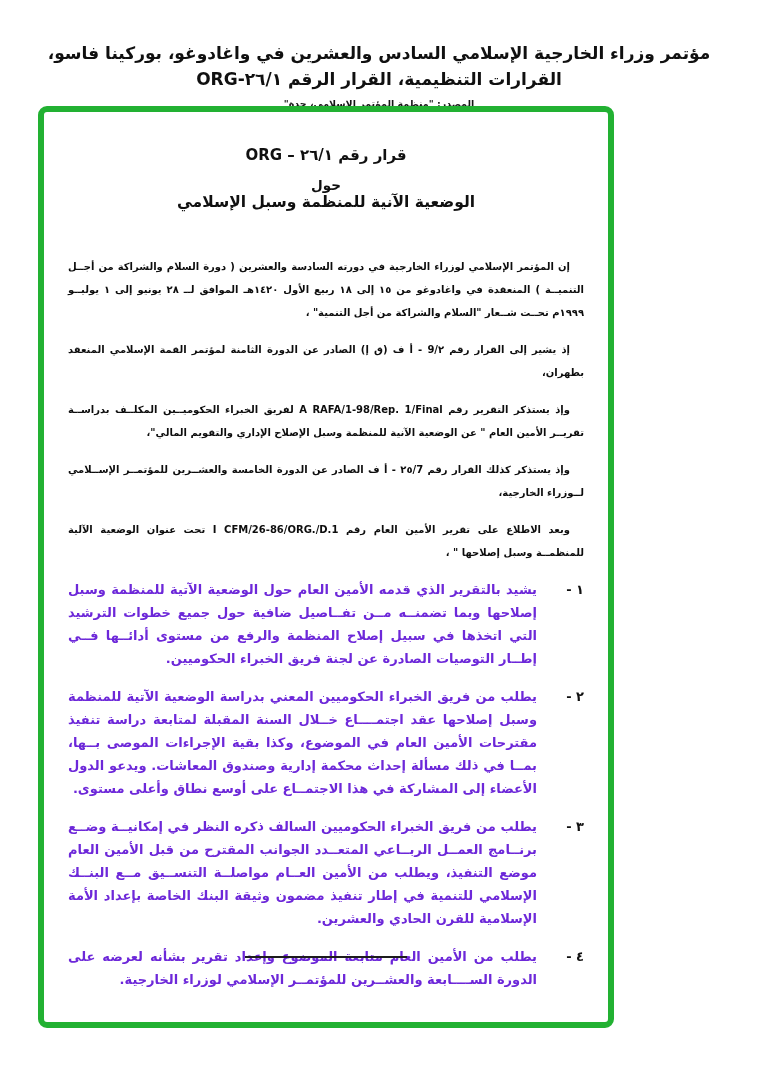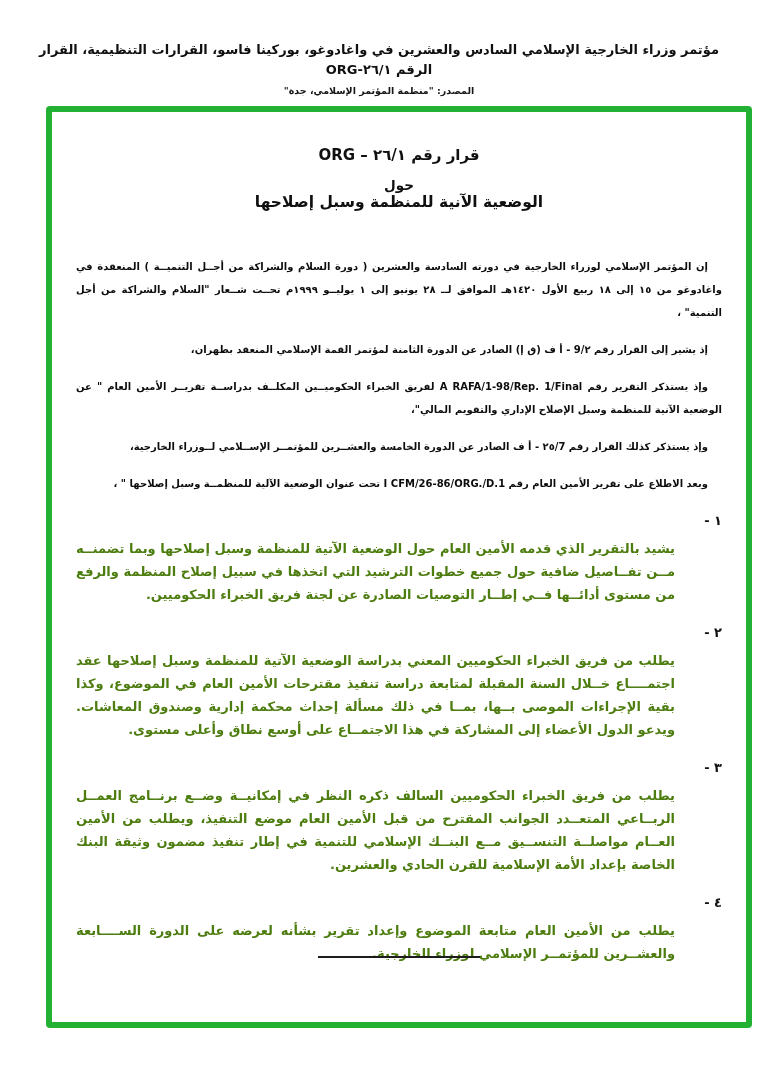"مؤتمر وزراء الخارجية الإسلامي السادس" .header-line1 { font-size: 13px -> 17px }
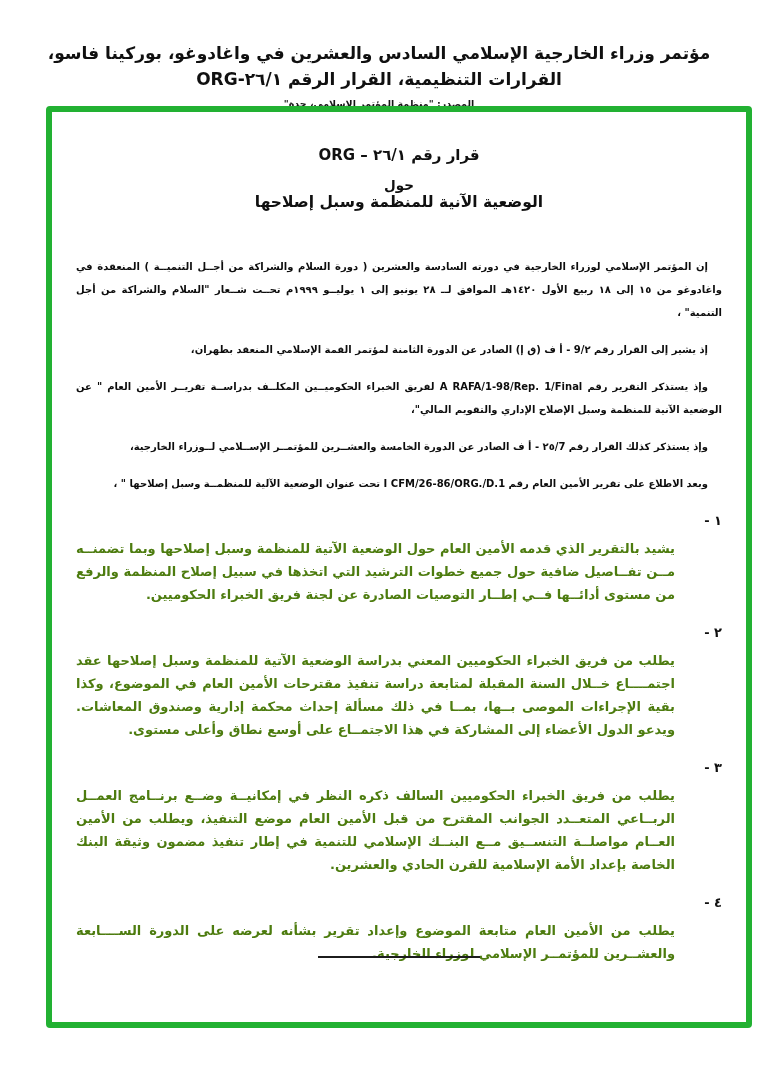"قرار رقم ٢٦/١ – ORG" .green-frame { border-radius: 4px -> 9px; left: 46px -> 38px; width: 706px -> 576px }
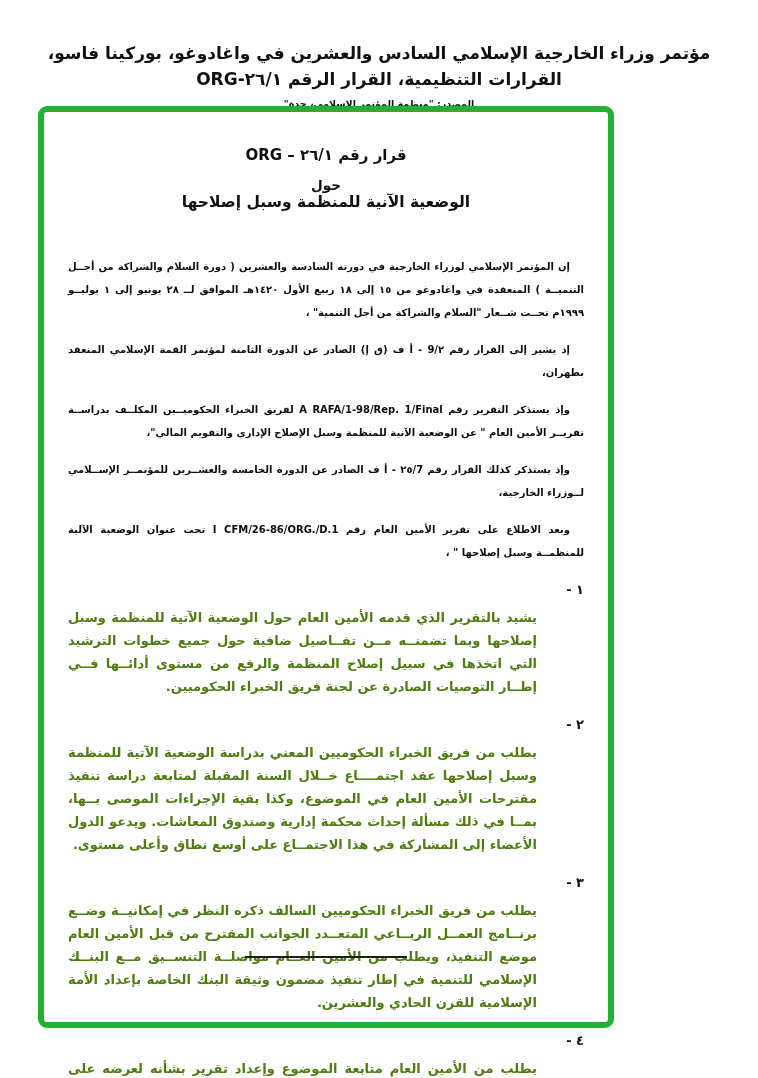"الوضعية الآنية للمنظمة وسبل إصلاحها" div.title-subject { text: إصلاحها -> الإسلامي }
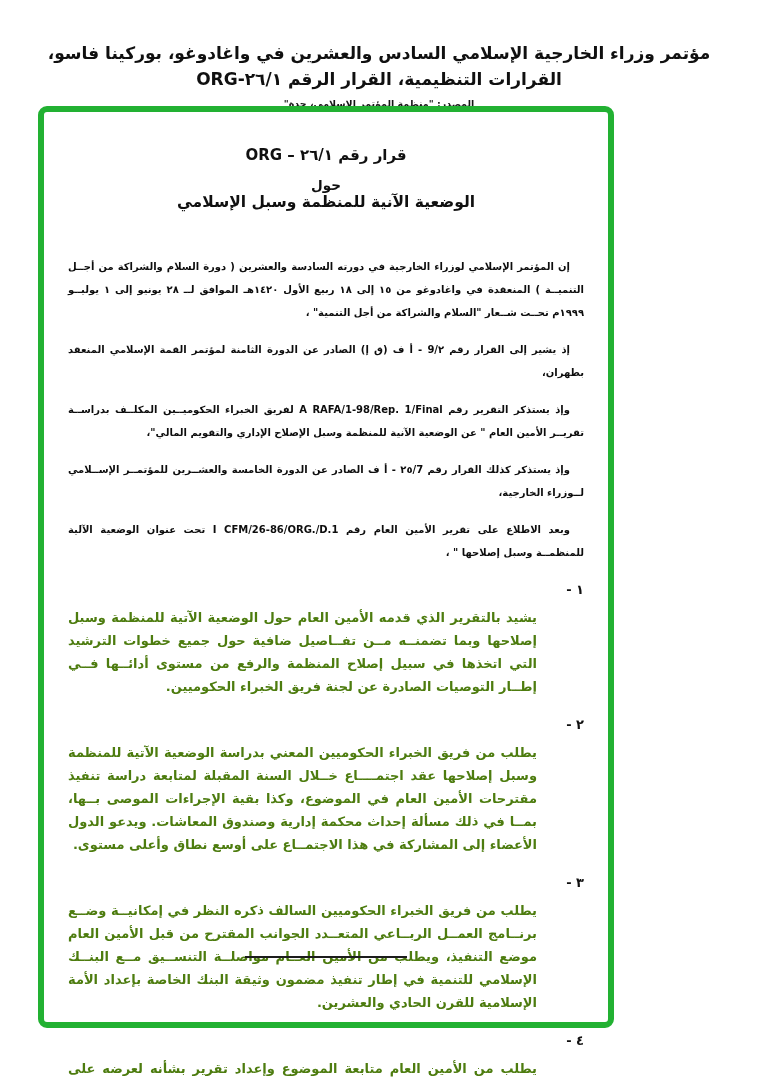"يشيد بالتقرير الذي قدمه الأمين" .operative .item-text { color: #4d7c0f -> #6d28d9; margin-top: 28px -> none }
